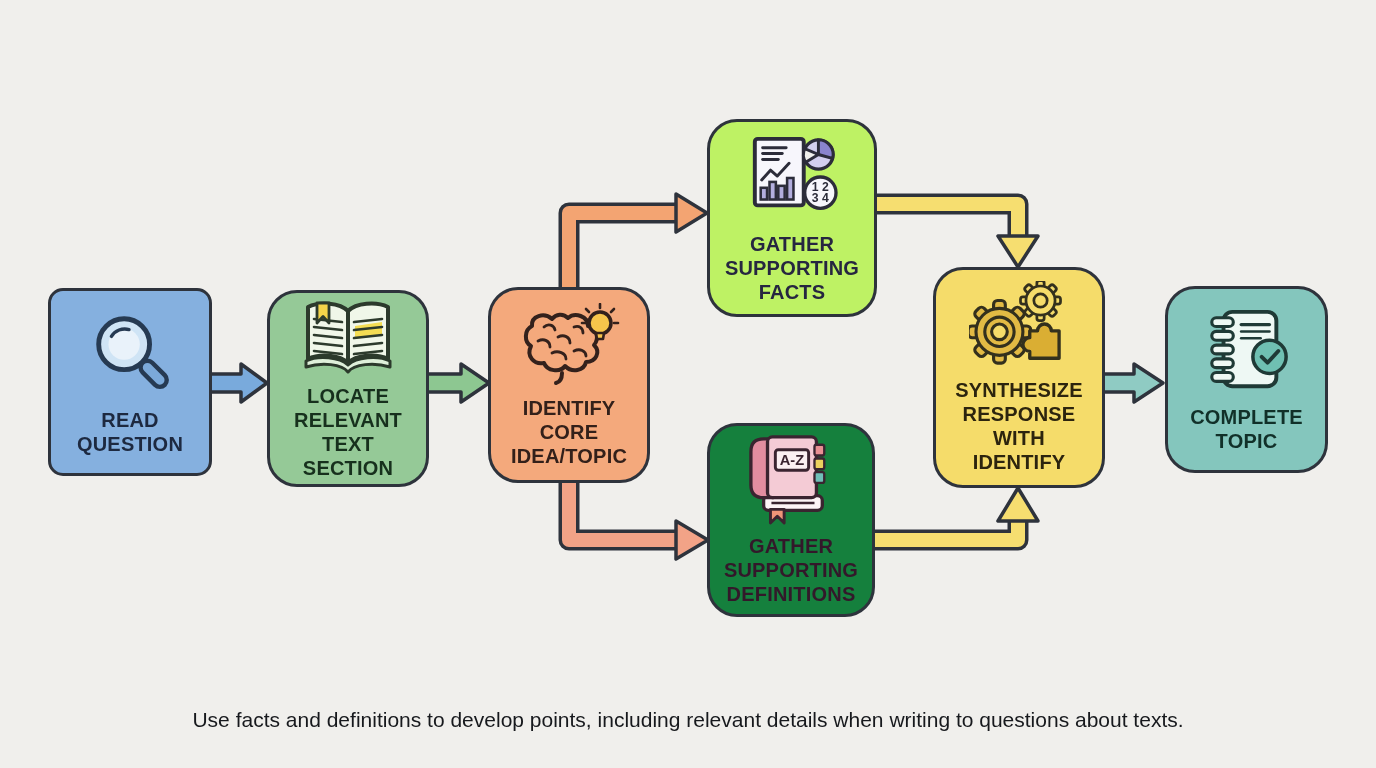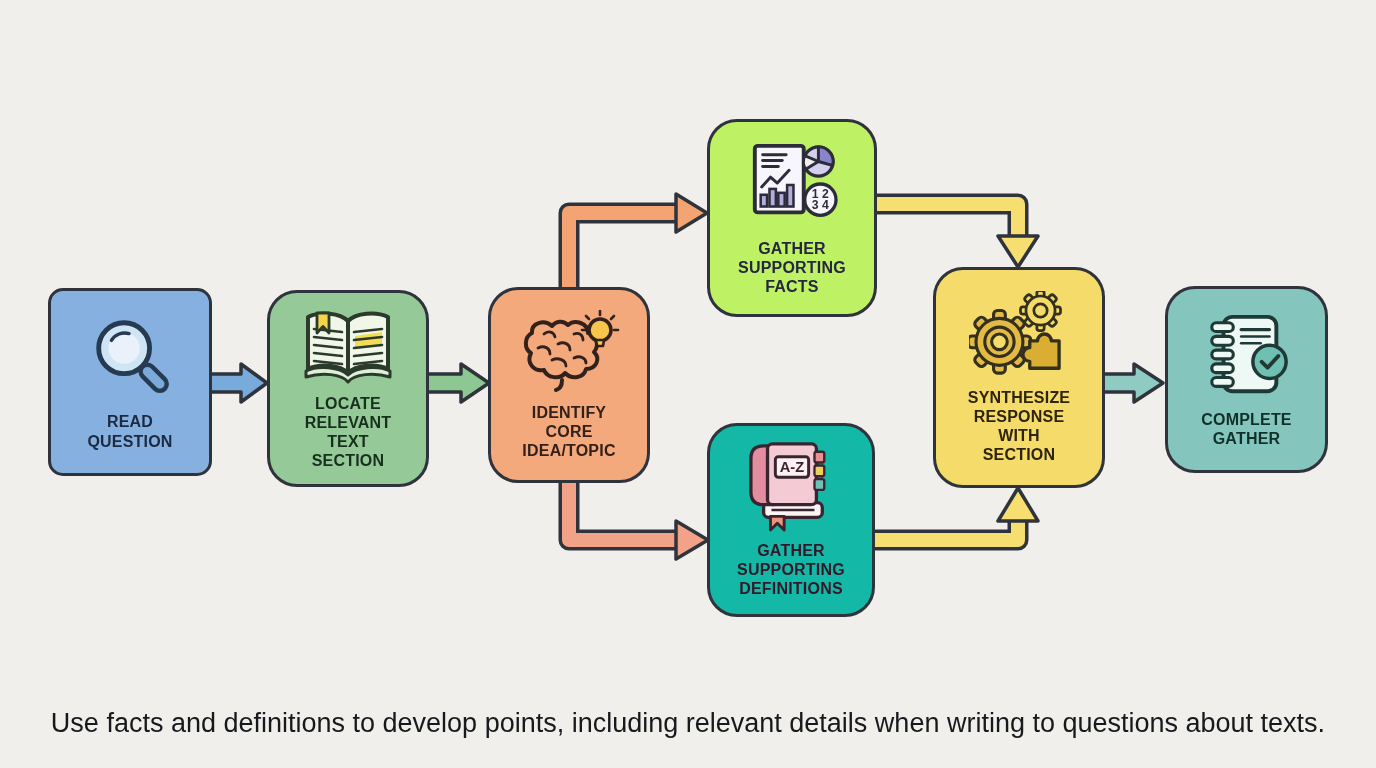"GATHER" .node-label { font-size: 16px -> 20px }
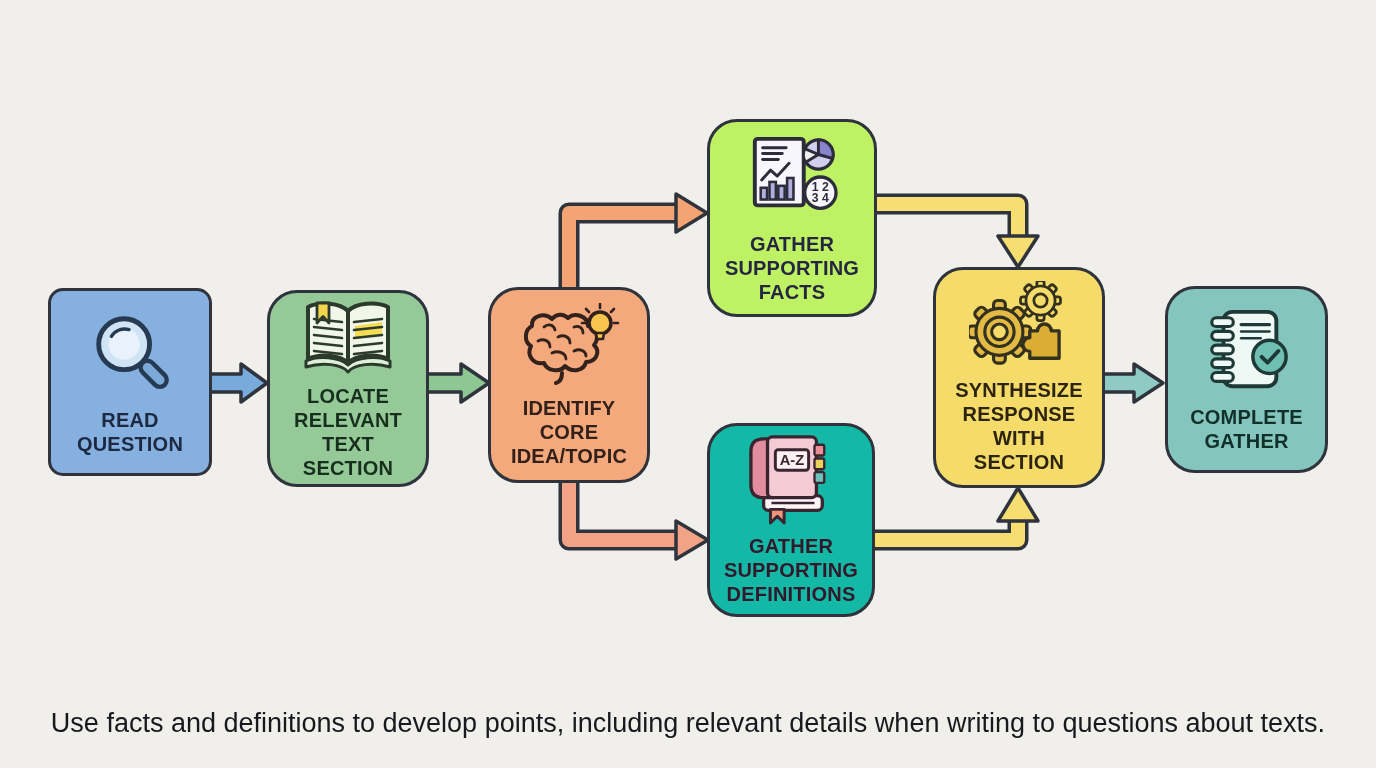"SYNTHESIZE" div.node-label { text: SECTION -> IDENTIFY }
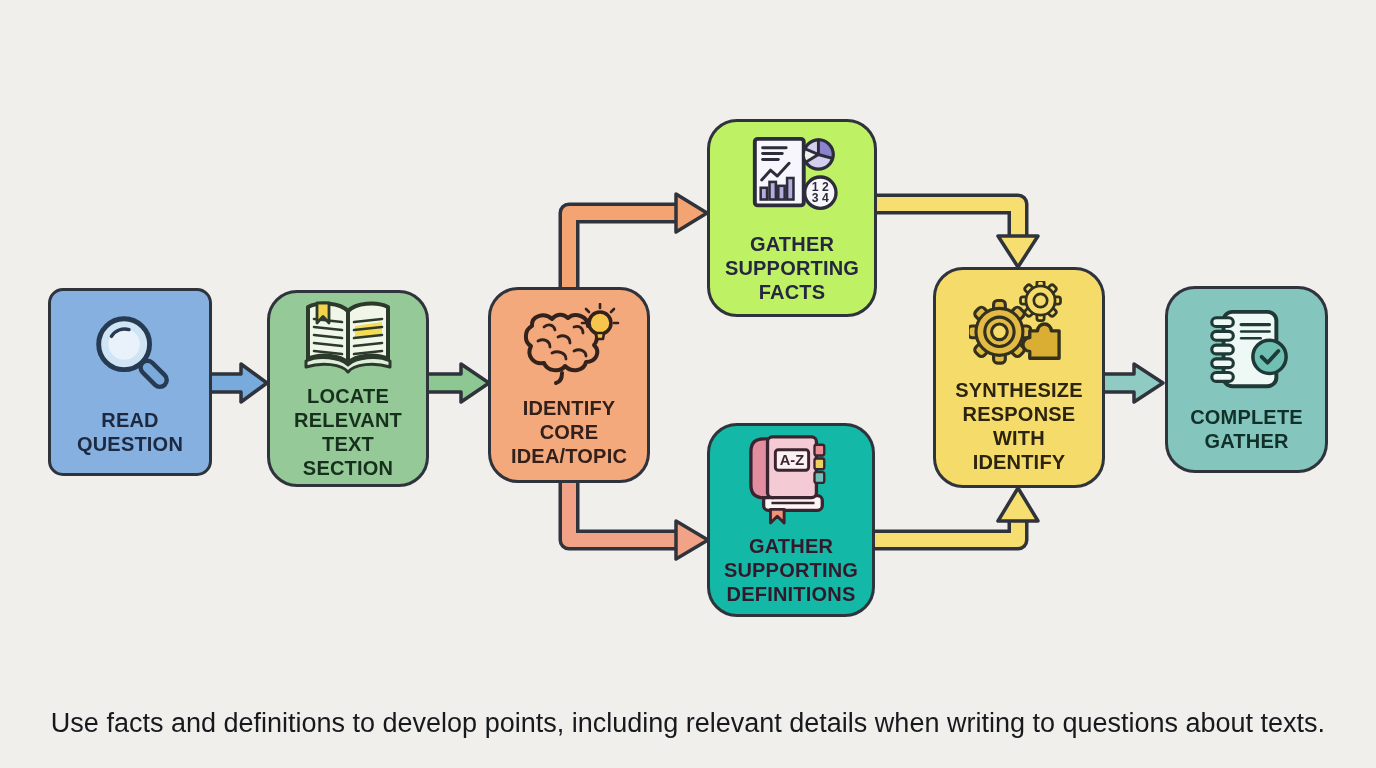"COMPLETE" div.node-label { text: GATHER -> TOPIC }
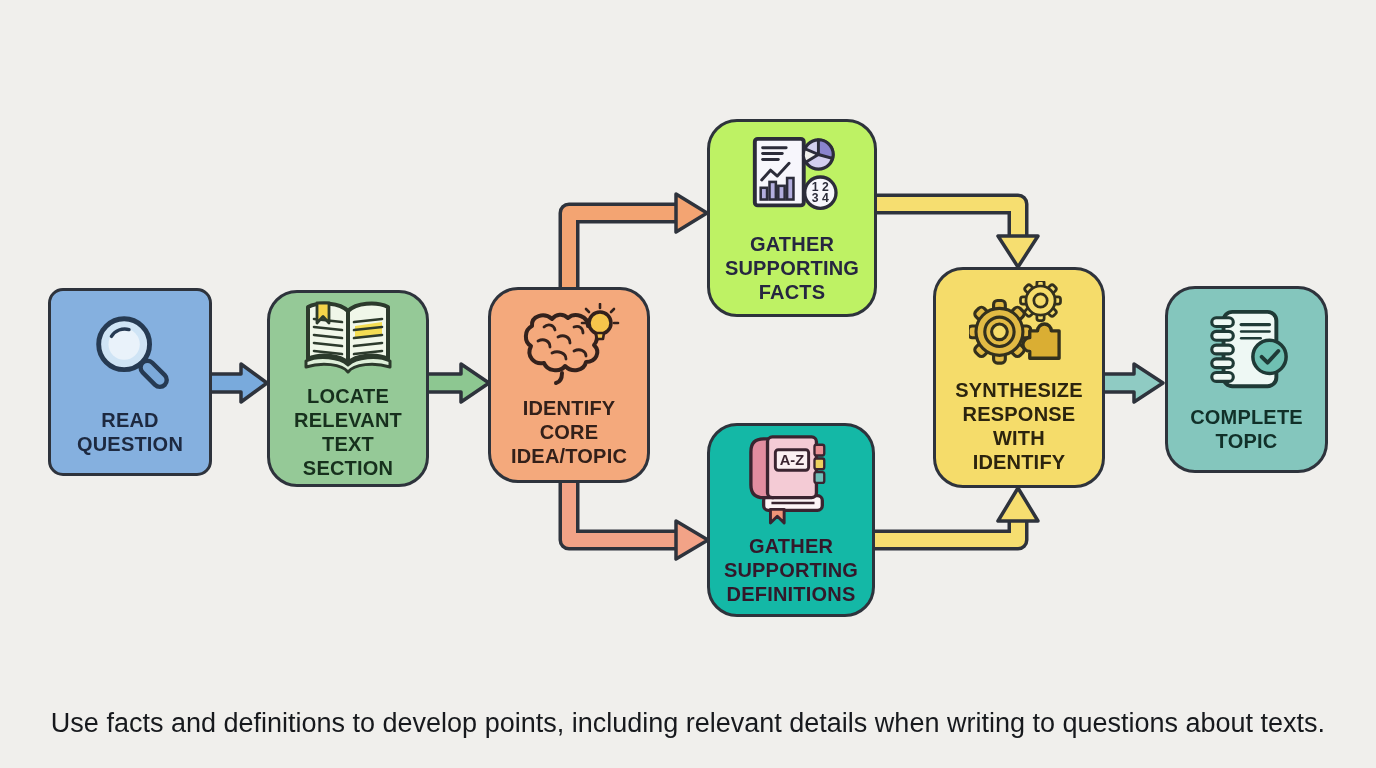"A-Z" div.node { background: #14b8a6 -> #15803d }
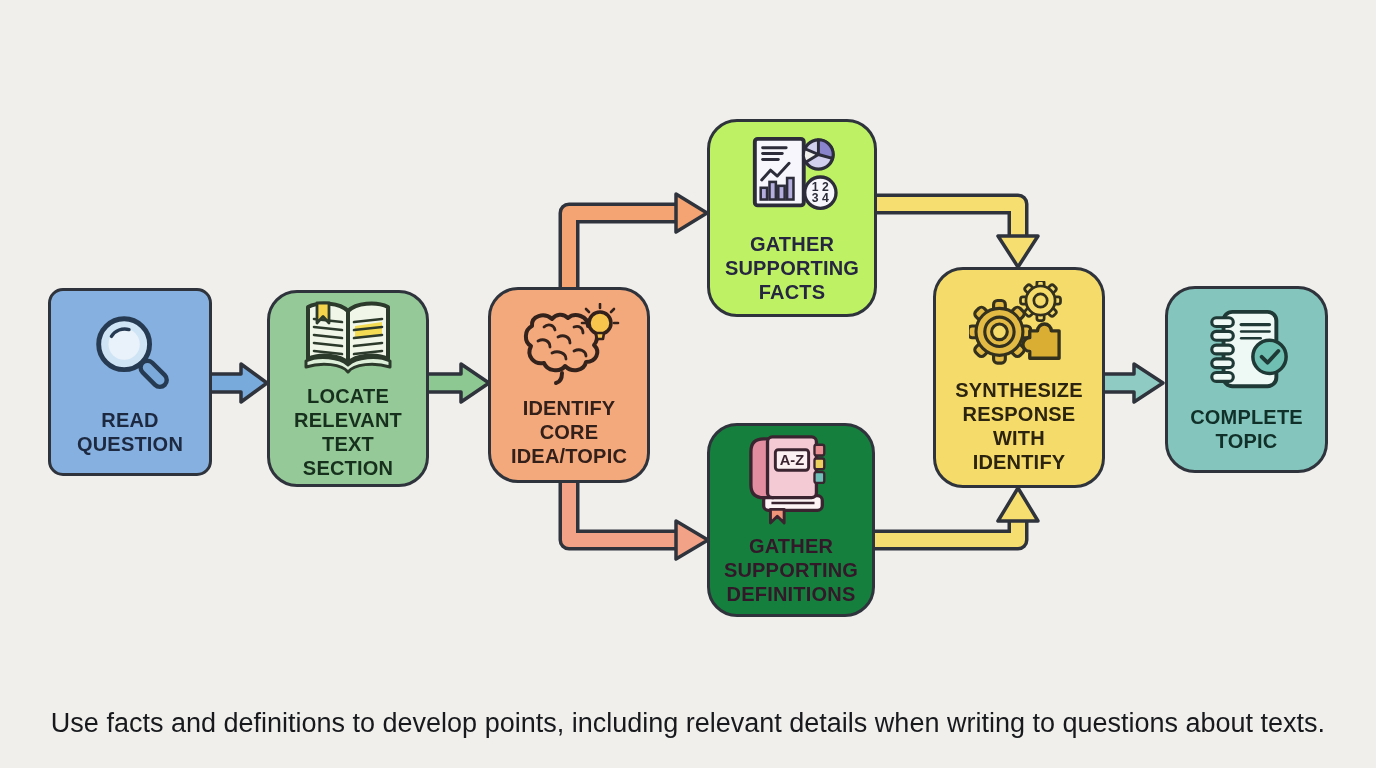"Use facts and definitions to" #caption { font-size: 27px -> 21px }
